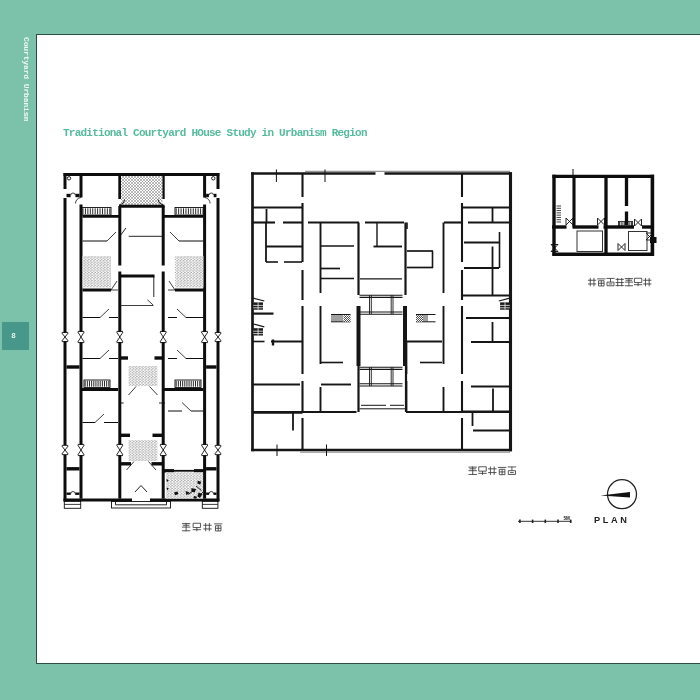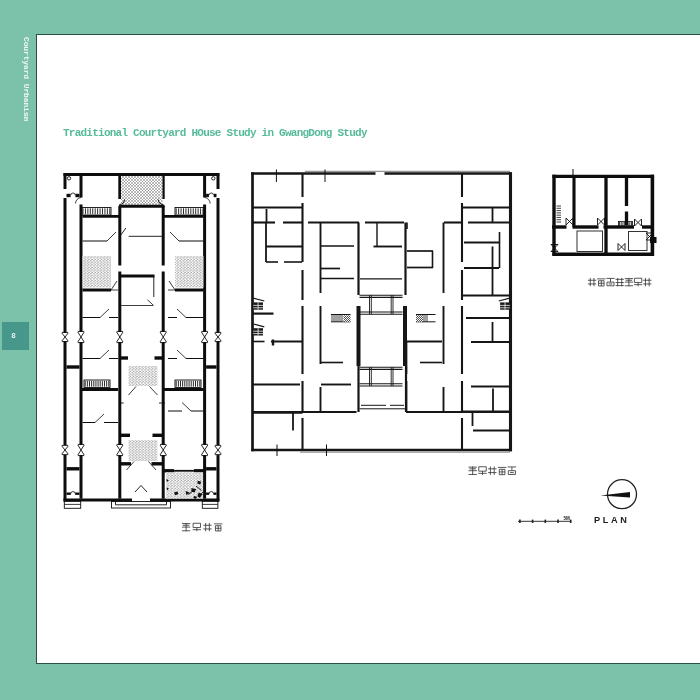"Traditional Courtyard HOuse Study in" div.title { text: GwangDong Study -> Urbanism Region }
